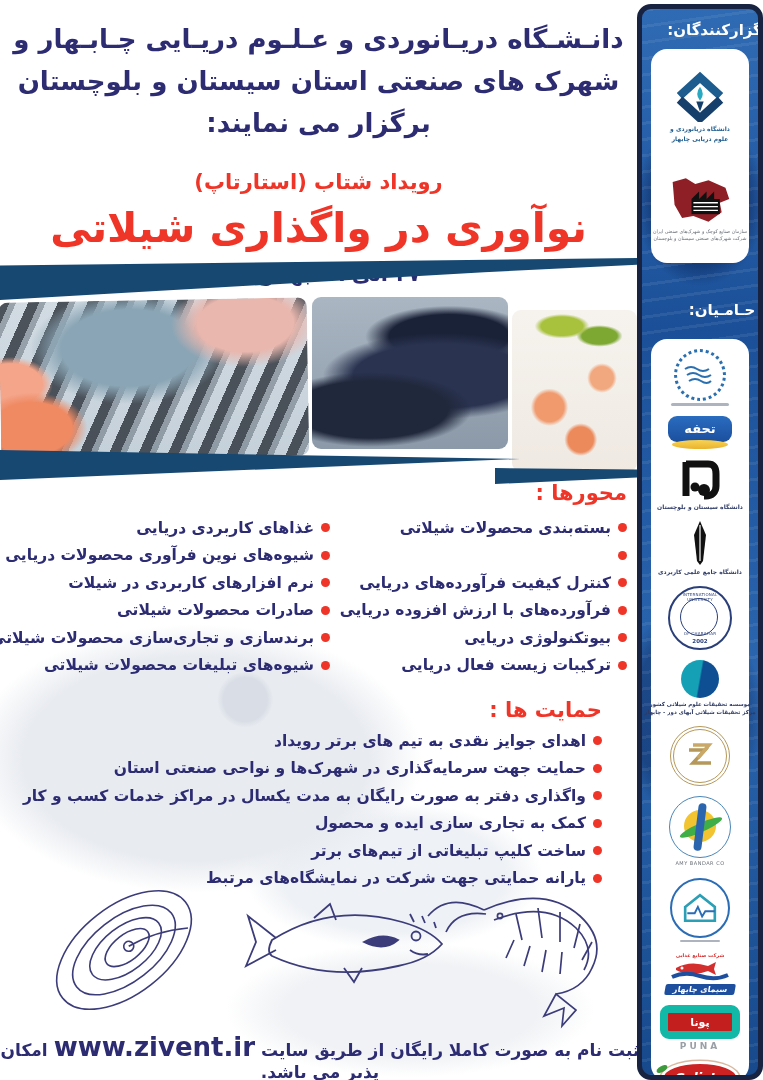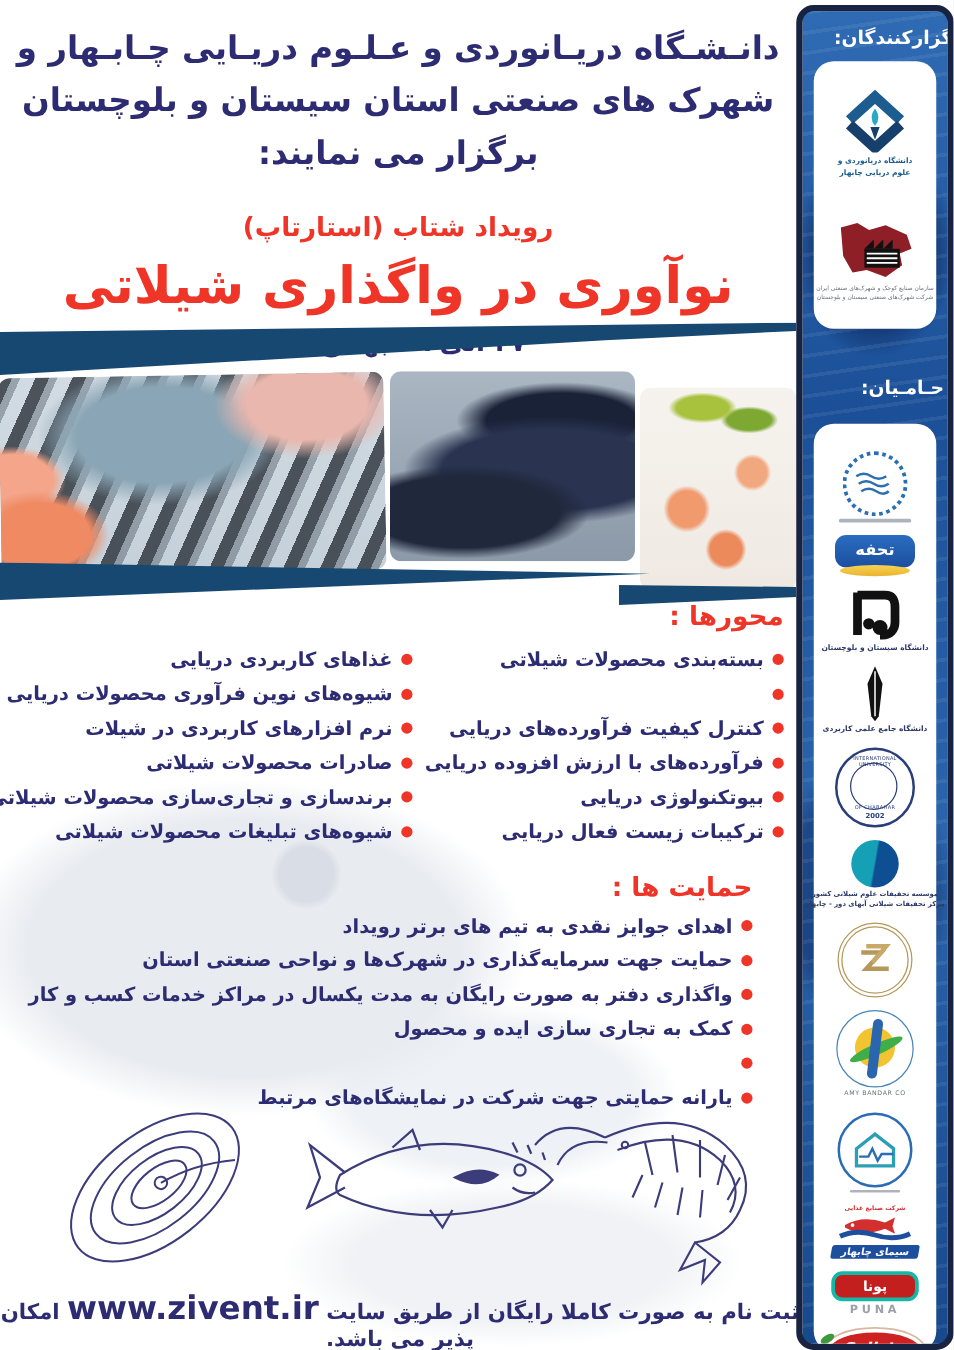"تحفه" .spon-card { padding: 22px 2px 4px -> 10px 2px 4px }
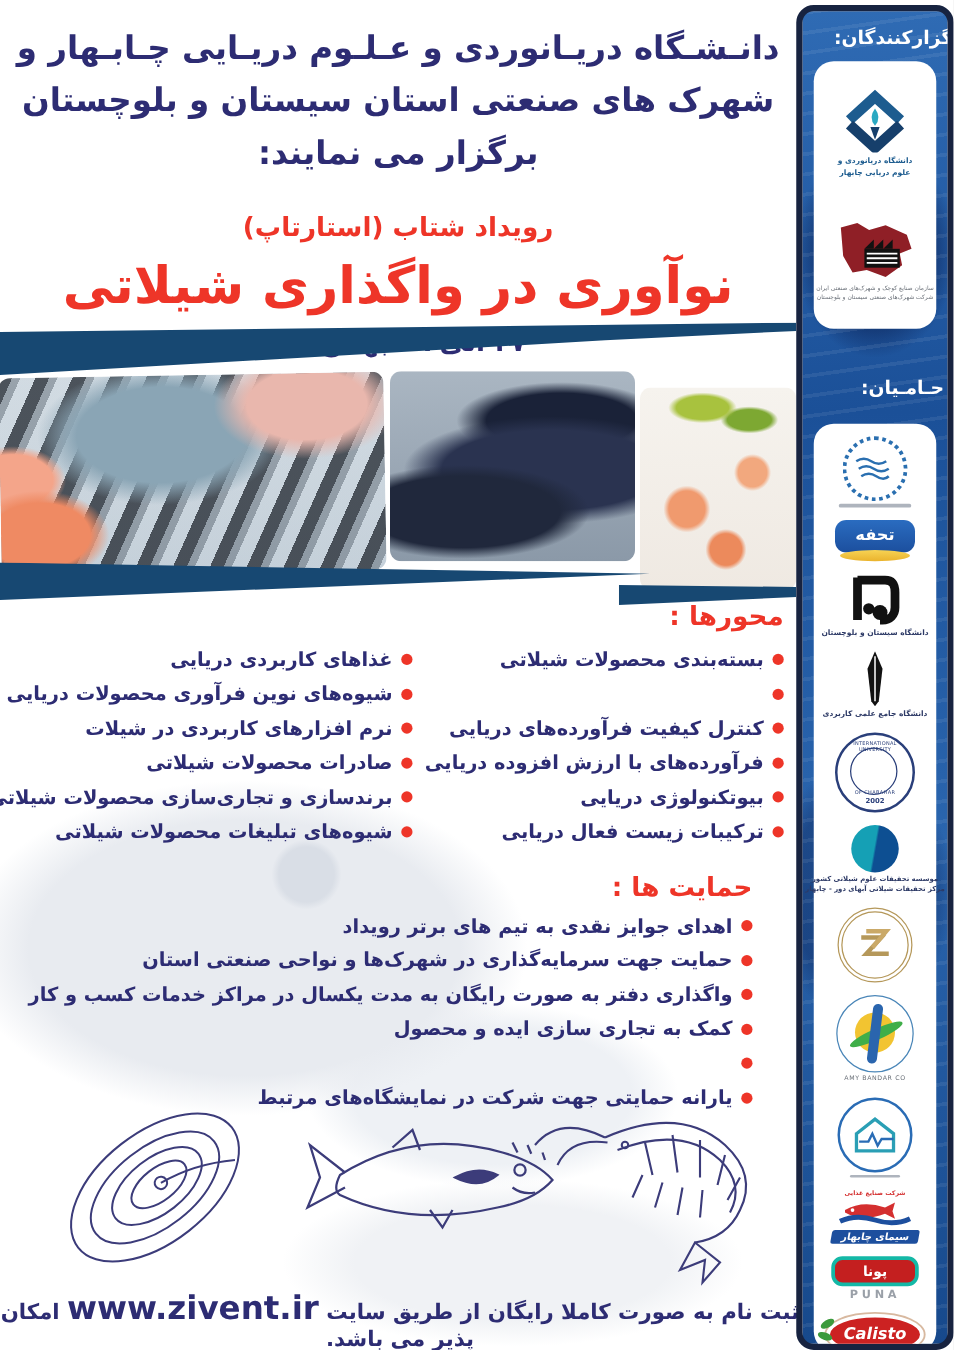"ساخت کلیپ تبلیغاتی از تیم‌های" span.btxt { html: none -> <span>ساخت کلیپ تبلیغاتی از تیم‌های برتر</span> }
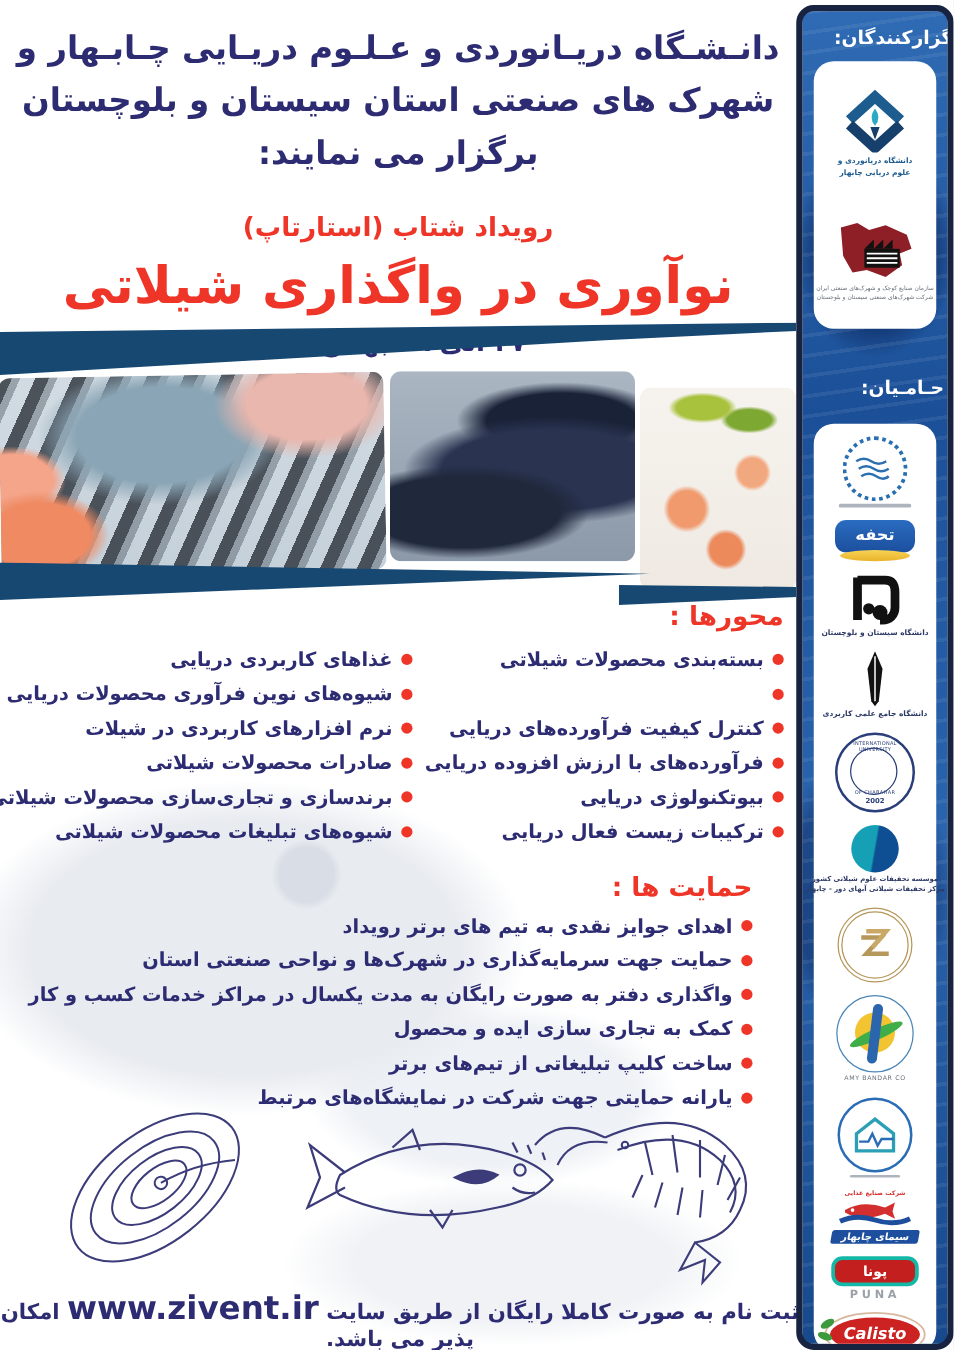"پونا" .puna { border: 3px solid #14b8a6 -> 8px solid #14b8a6 }
